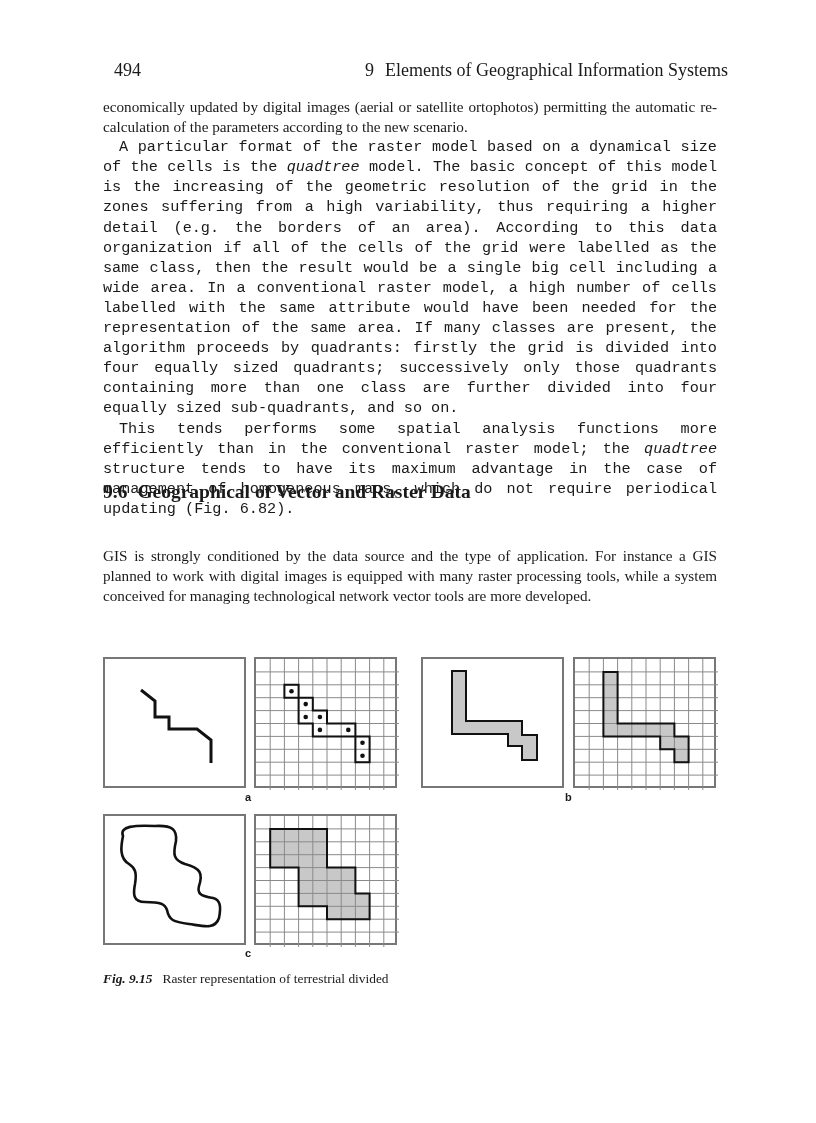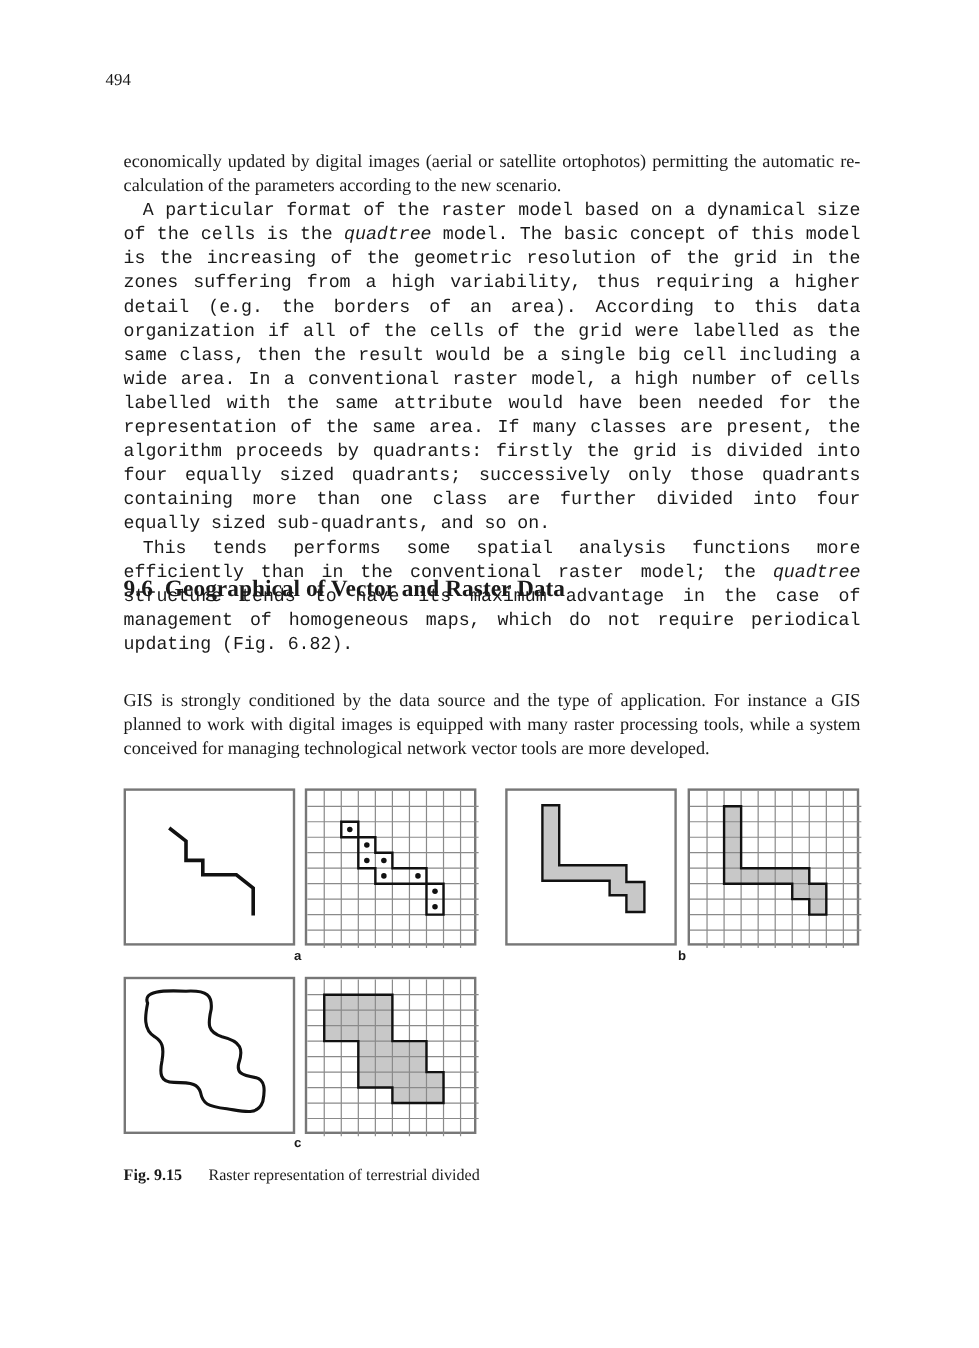"494" .running-head { font-size: 14px -> 18px; left: 88px -> 114px }
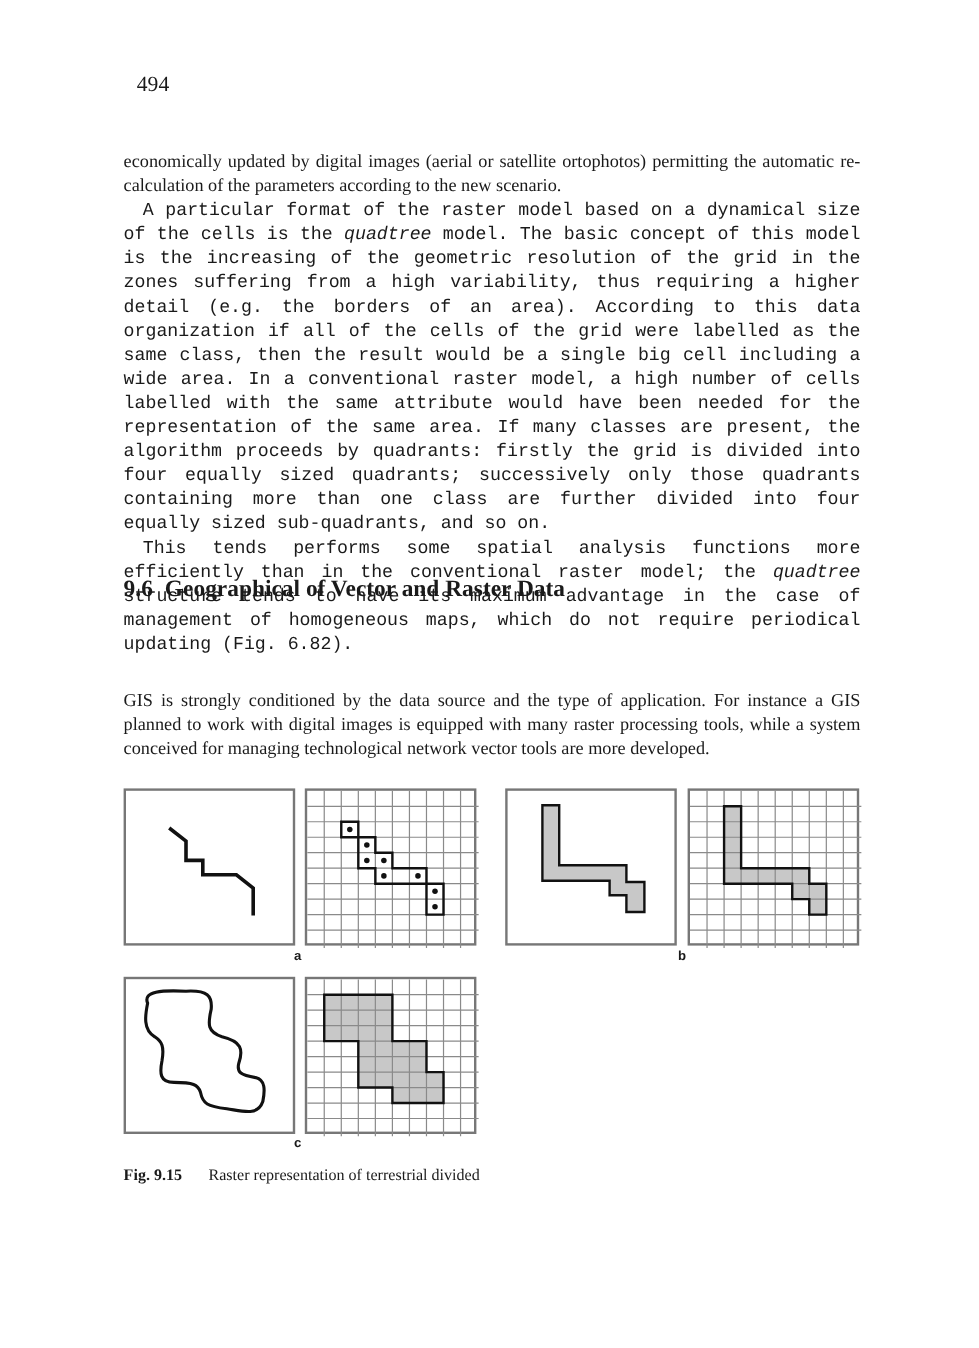"9 Elements of Geographical Information" span.chap { html: none -> <span> <span>9</span><span>Elements of Geographical Information Systems</span> </span> }
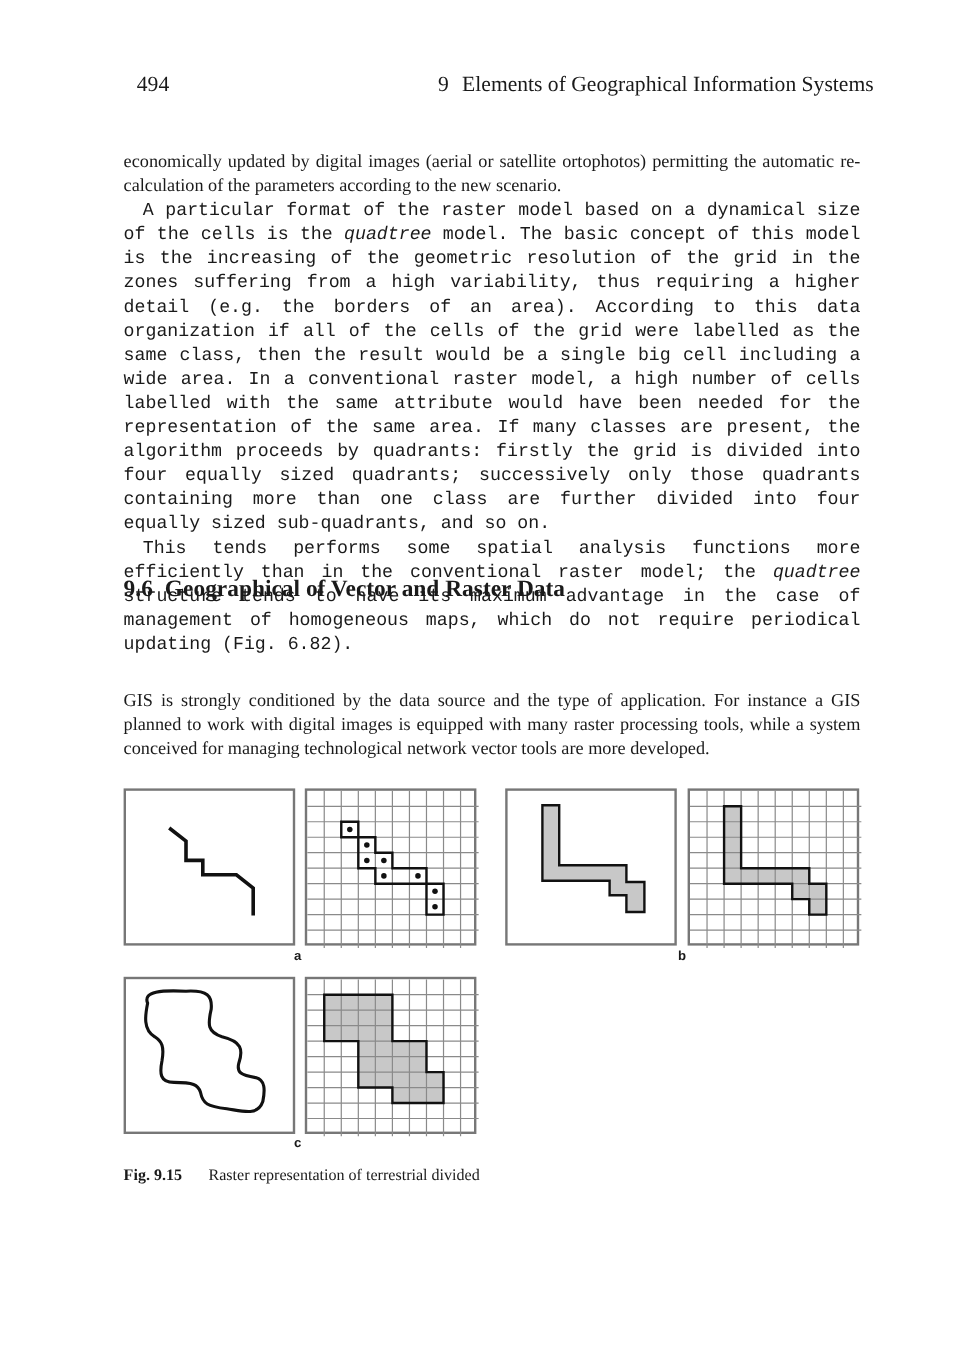"economically updated by digital images" .body { margin-top: 28px -> none }
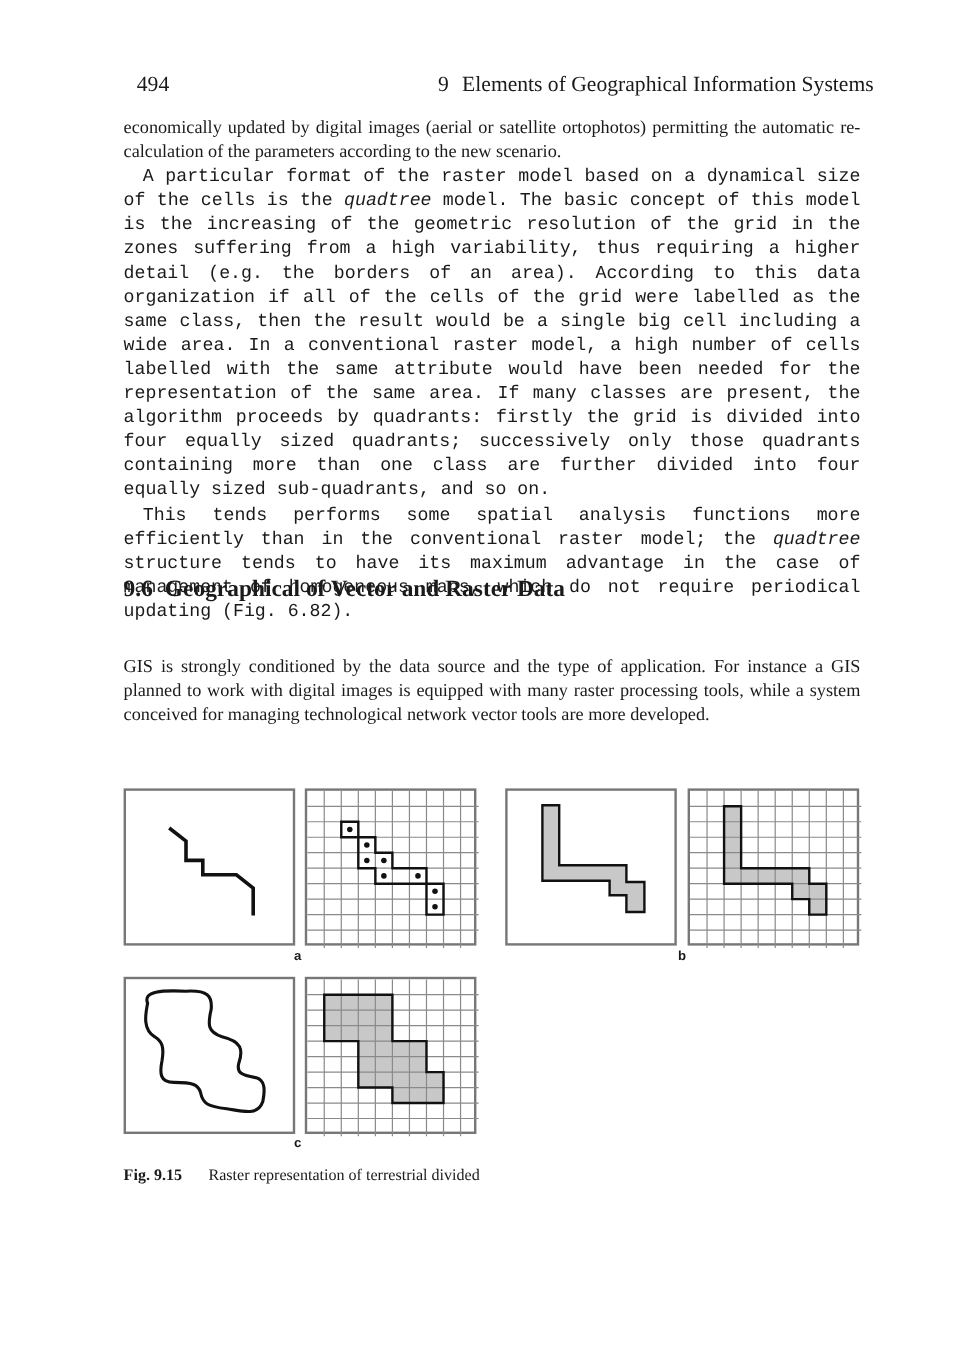"Fig. 9.15" .caption .lab { font-style: none -> italic; margin-right: 22px -> 10px }
